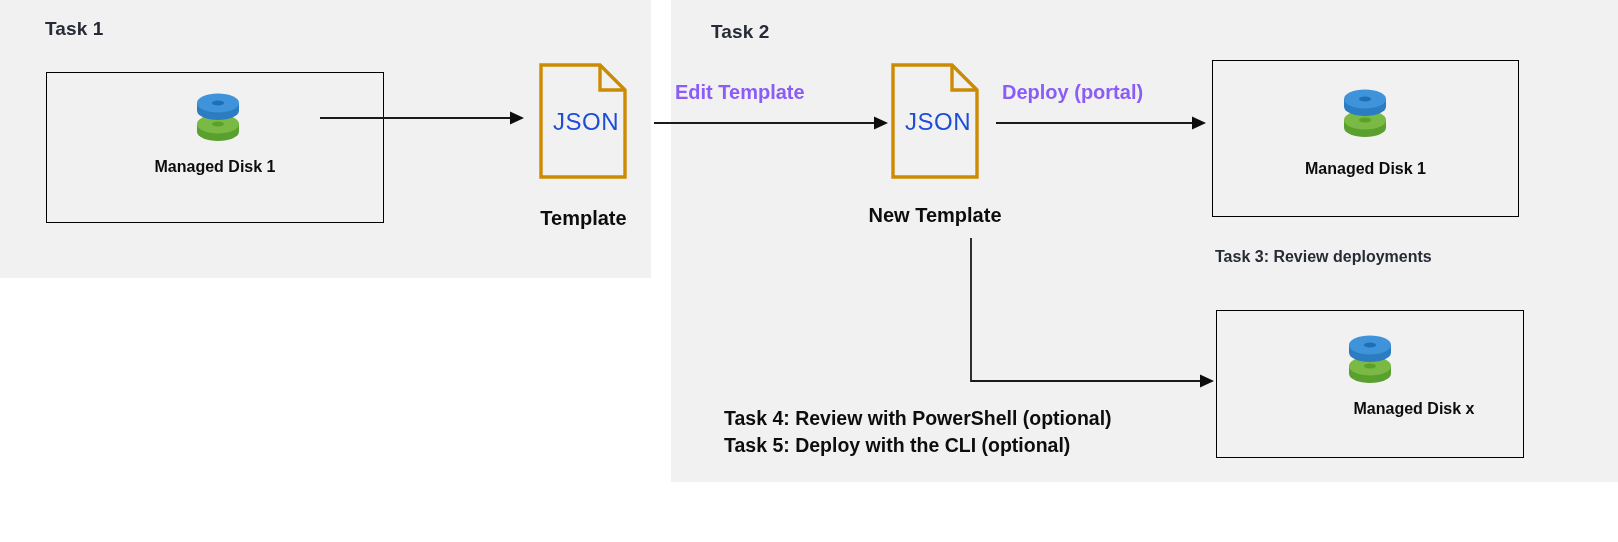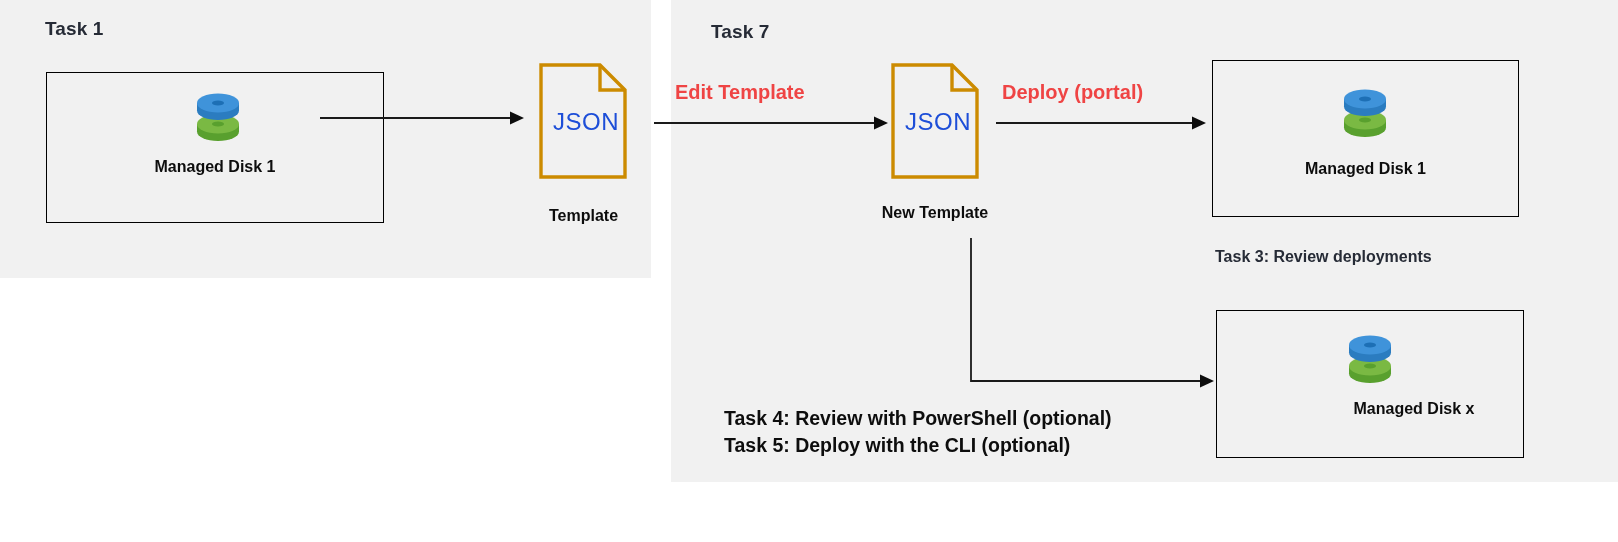"Task 7" div.task-label { text: 7 -> 2 }
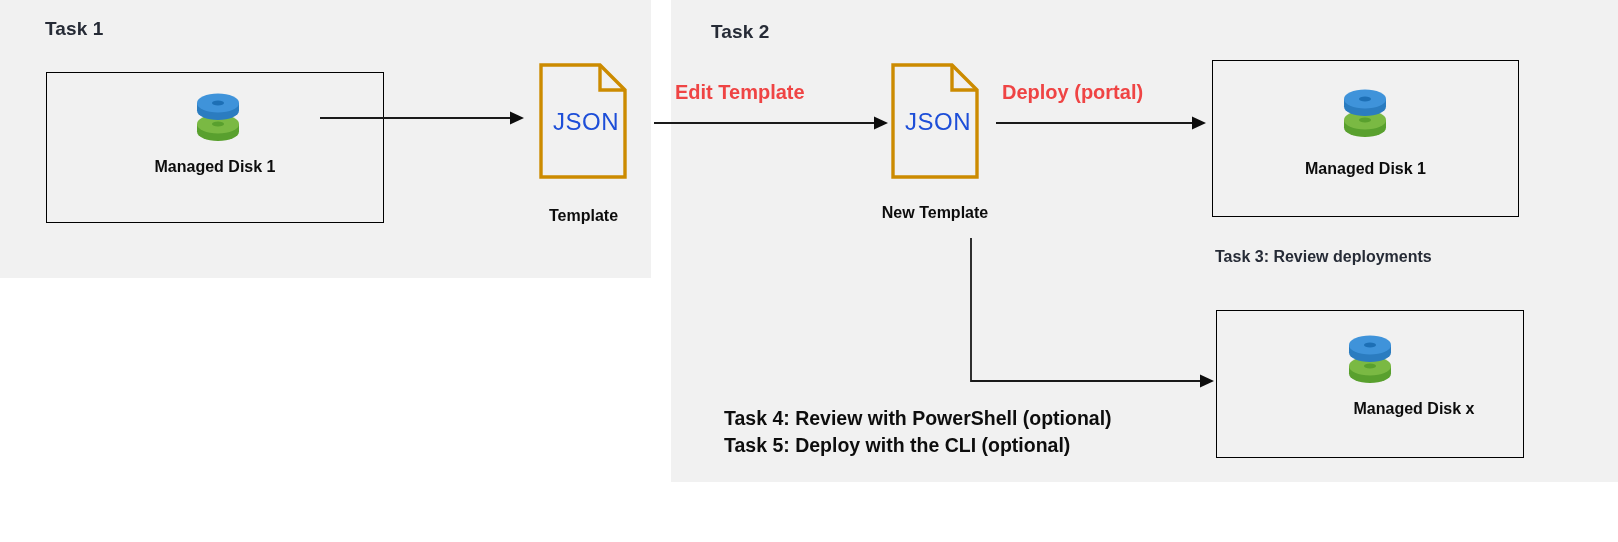"Edit Template" .arrow-label { color: #ef4444 -> #8b5cf6 }
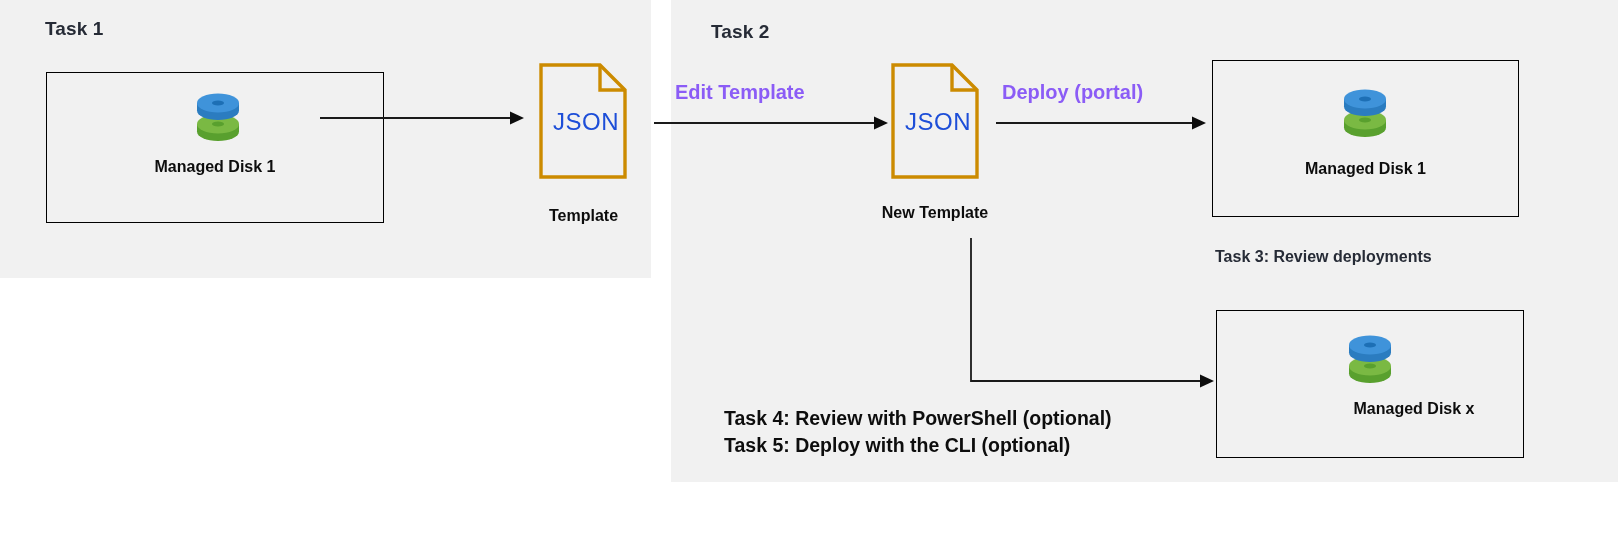"Template" .caption-under { font-size: 16px -> 20px }
